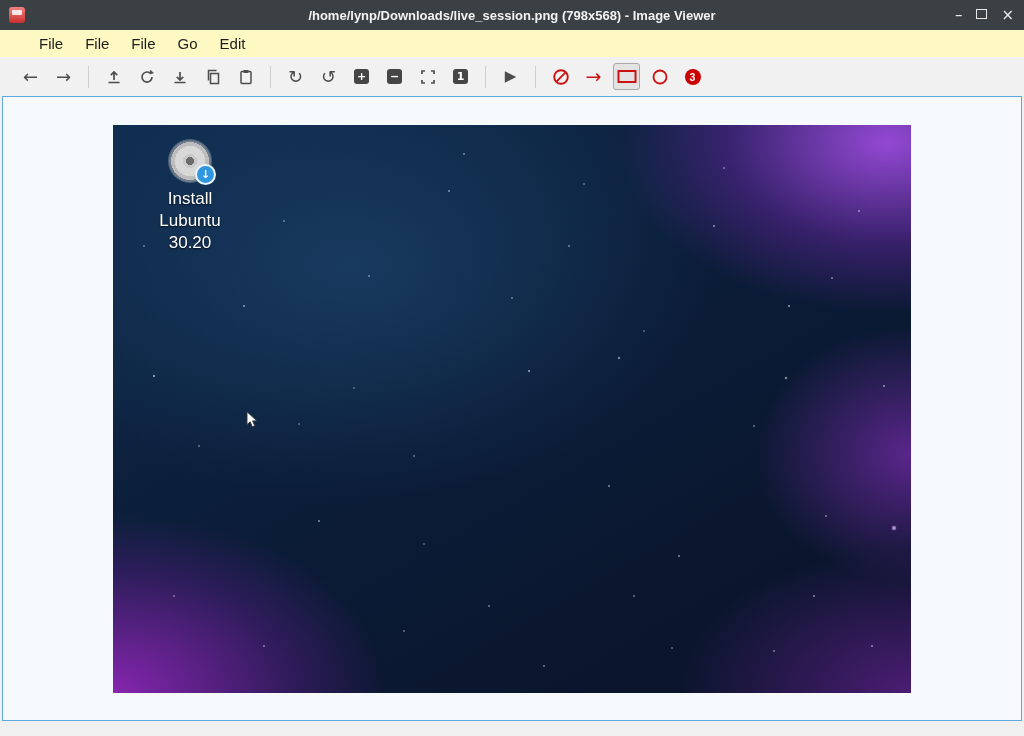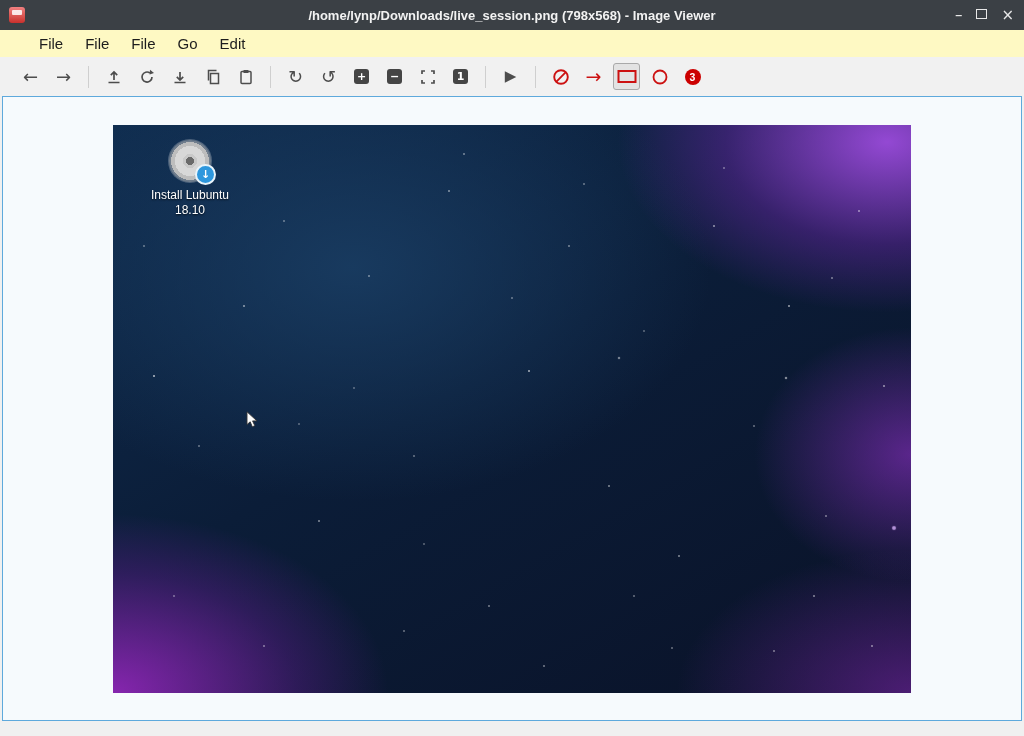"Install Lubuntu" .icon-label { font-size: 12px -> 17px }
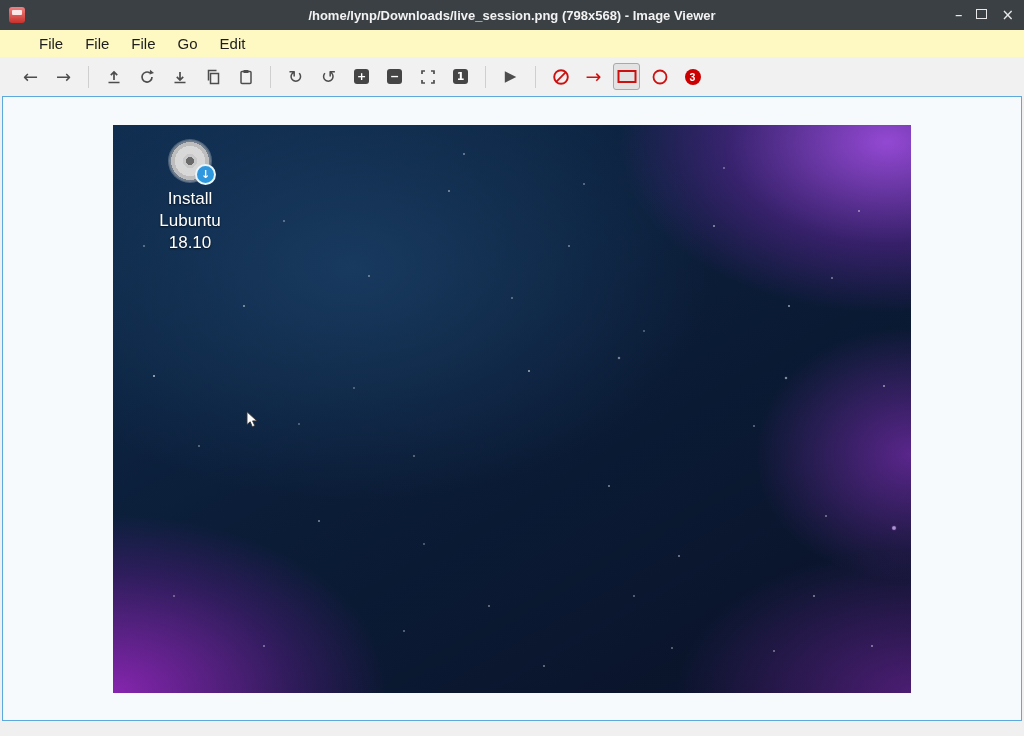"18.10" div { text: 18.10 -> 30.20 }
